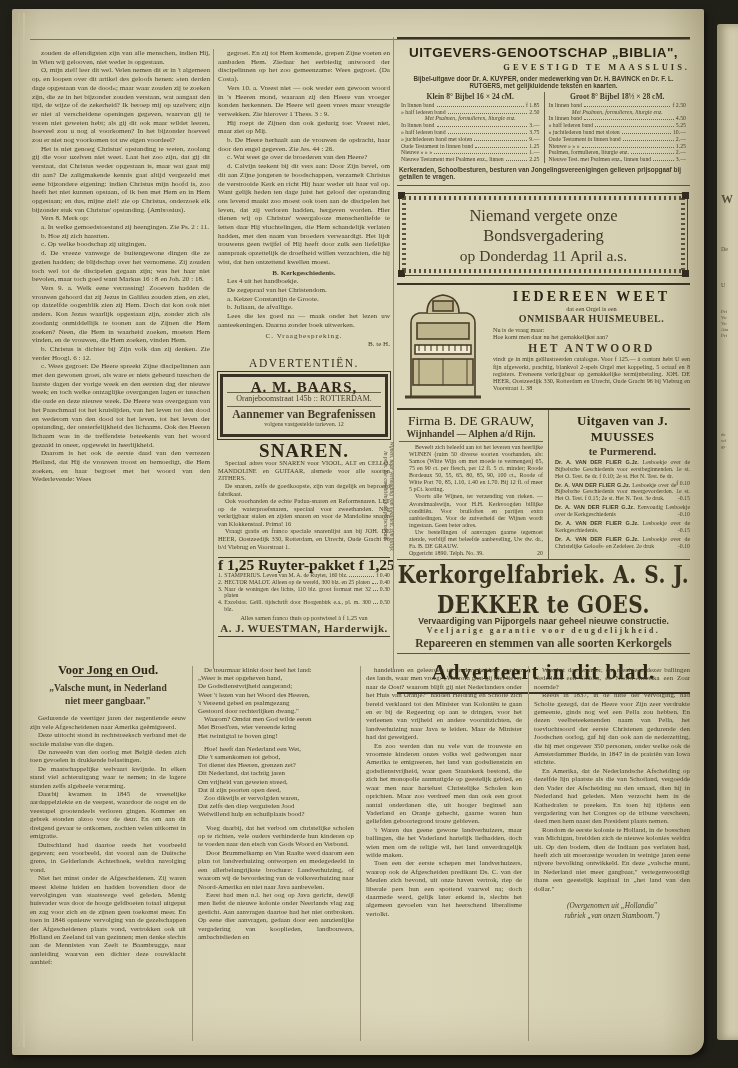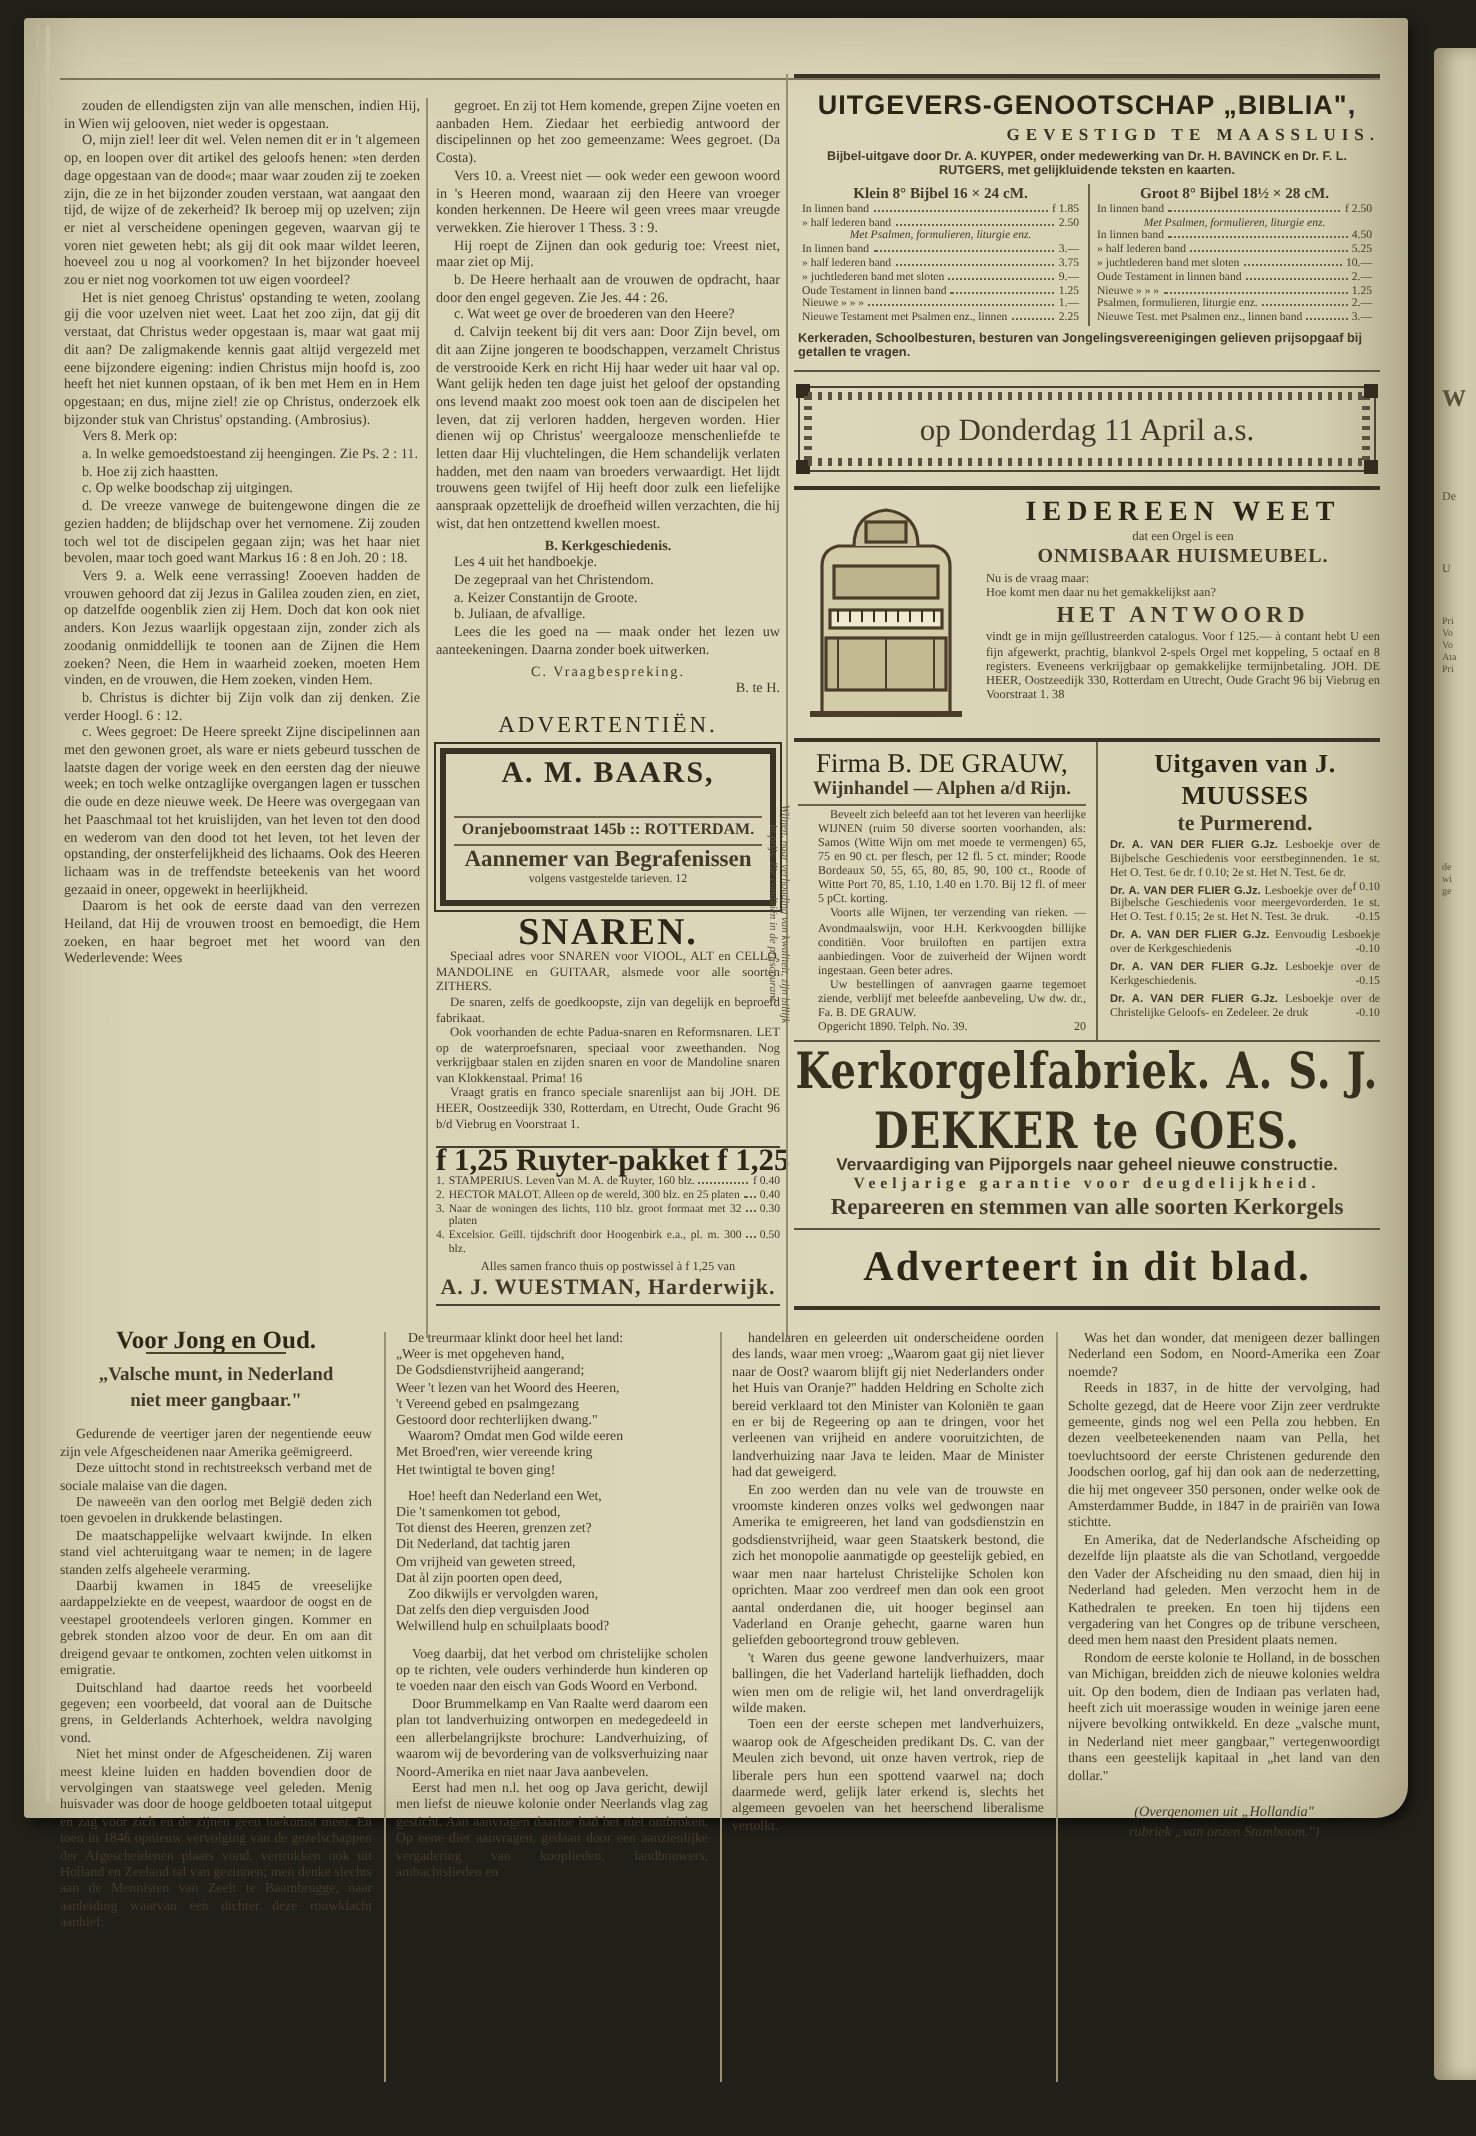"zouden de ellendigsten zijn van" .page { height: 900px -> 1046px }
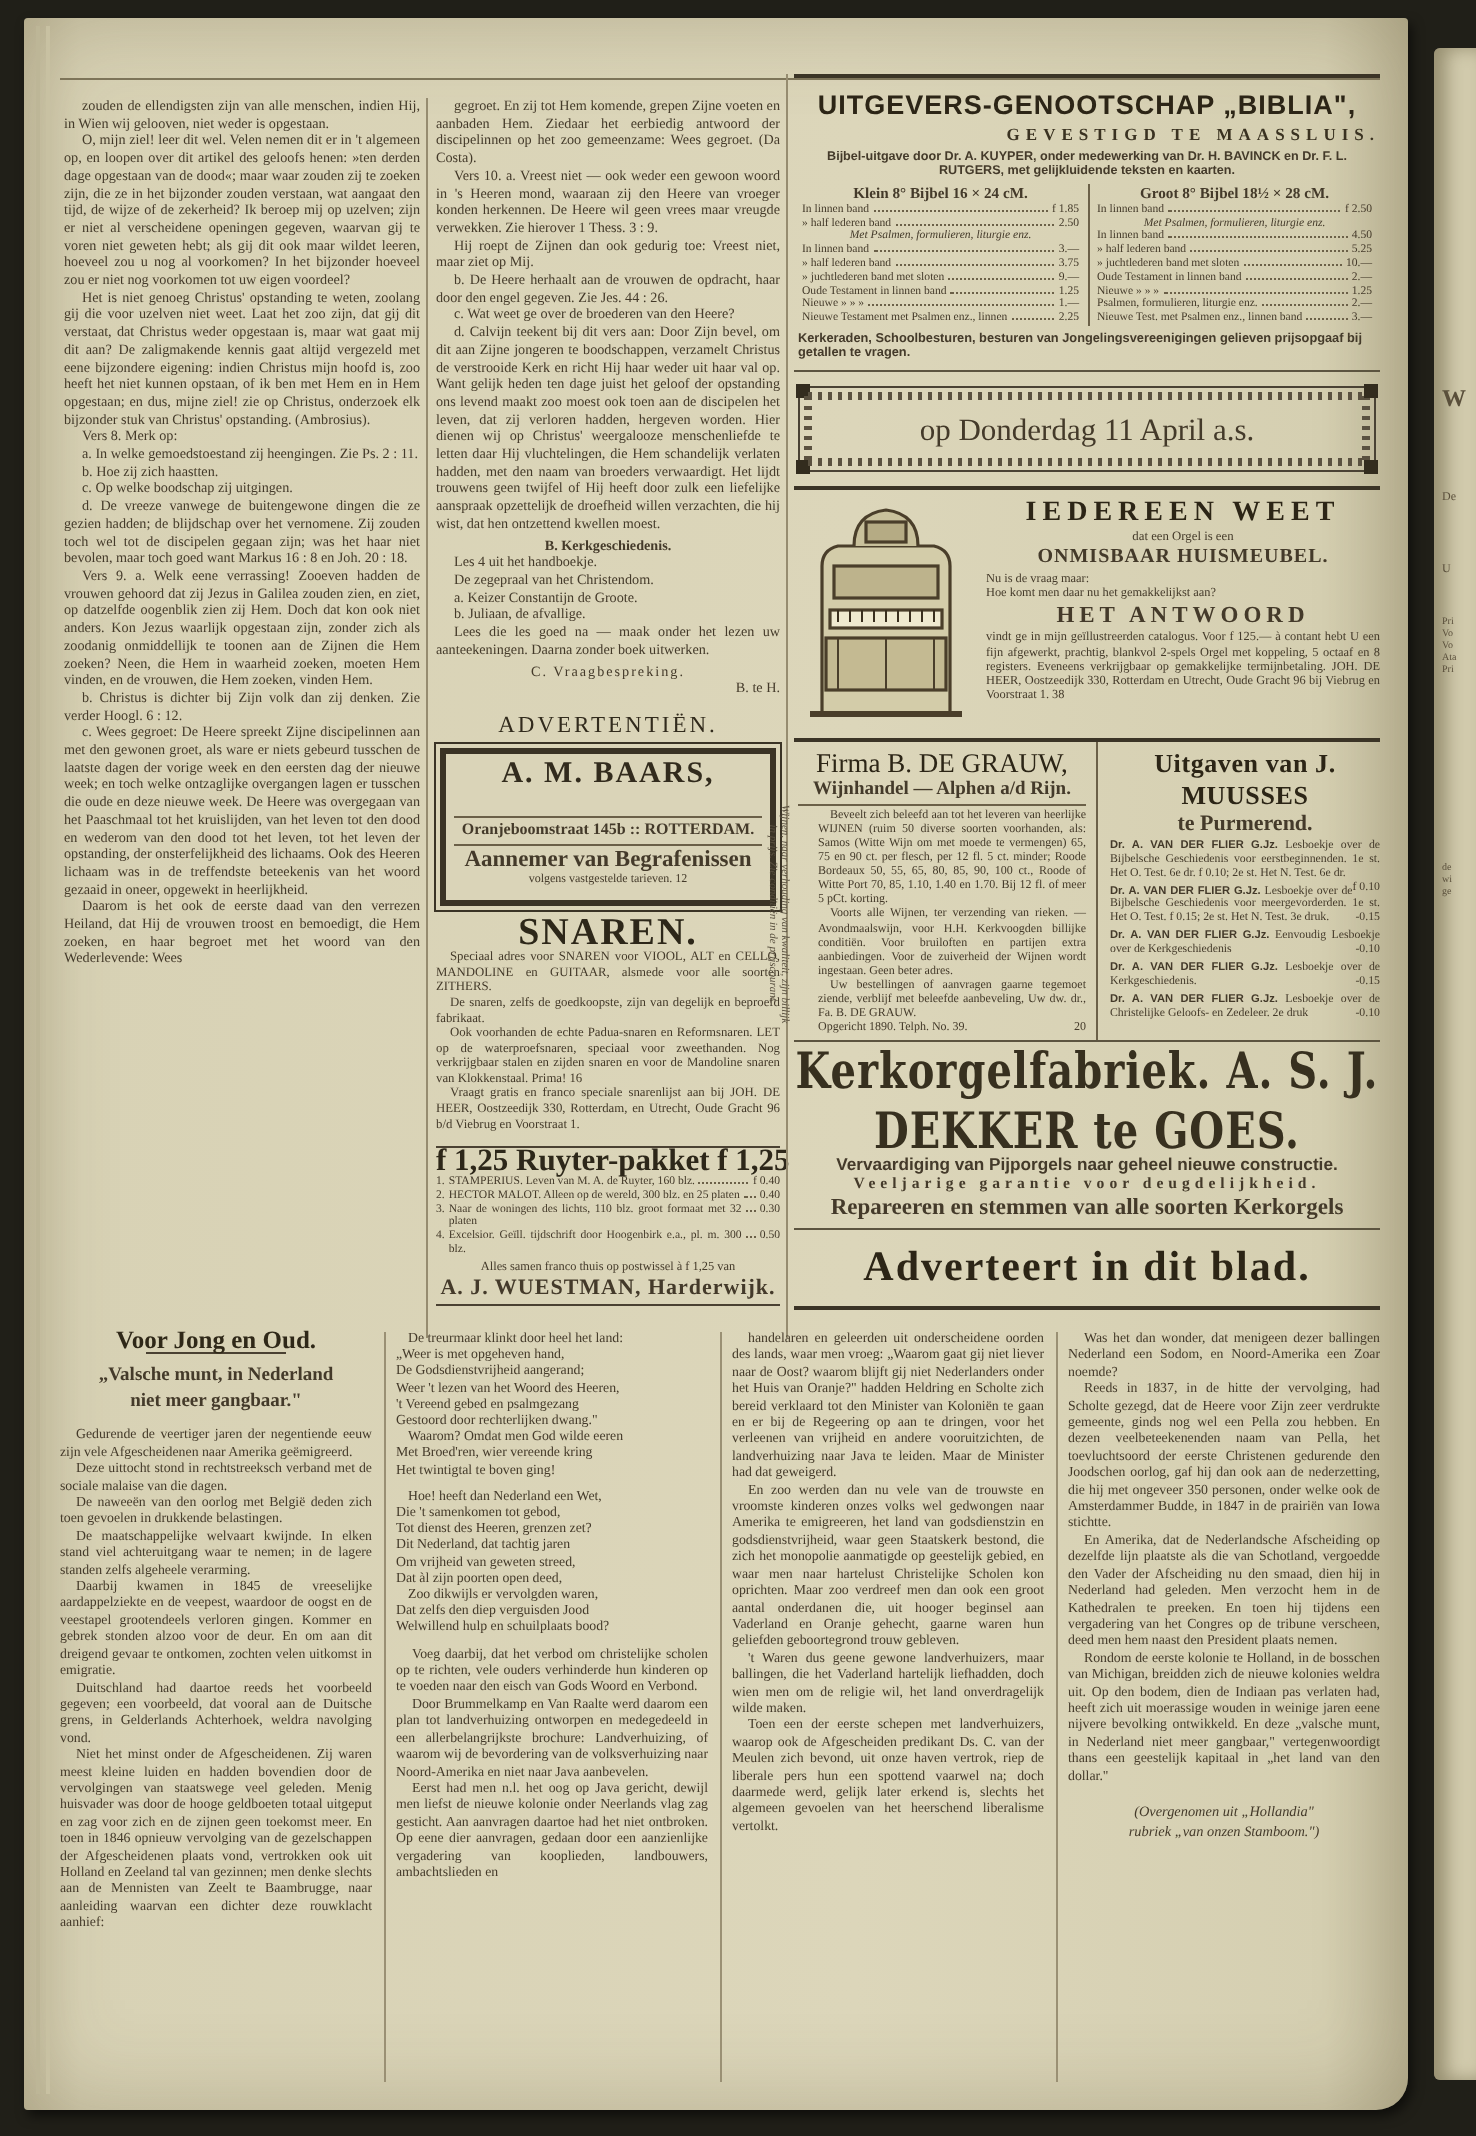"Niemand vergete onze Bondsvergadering" div.l1 { html: none -> <div>Niemand vergete onze Bondsvergadering</div> }
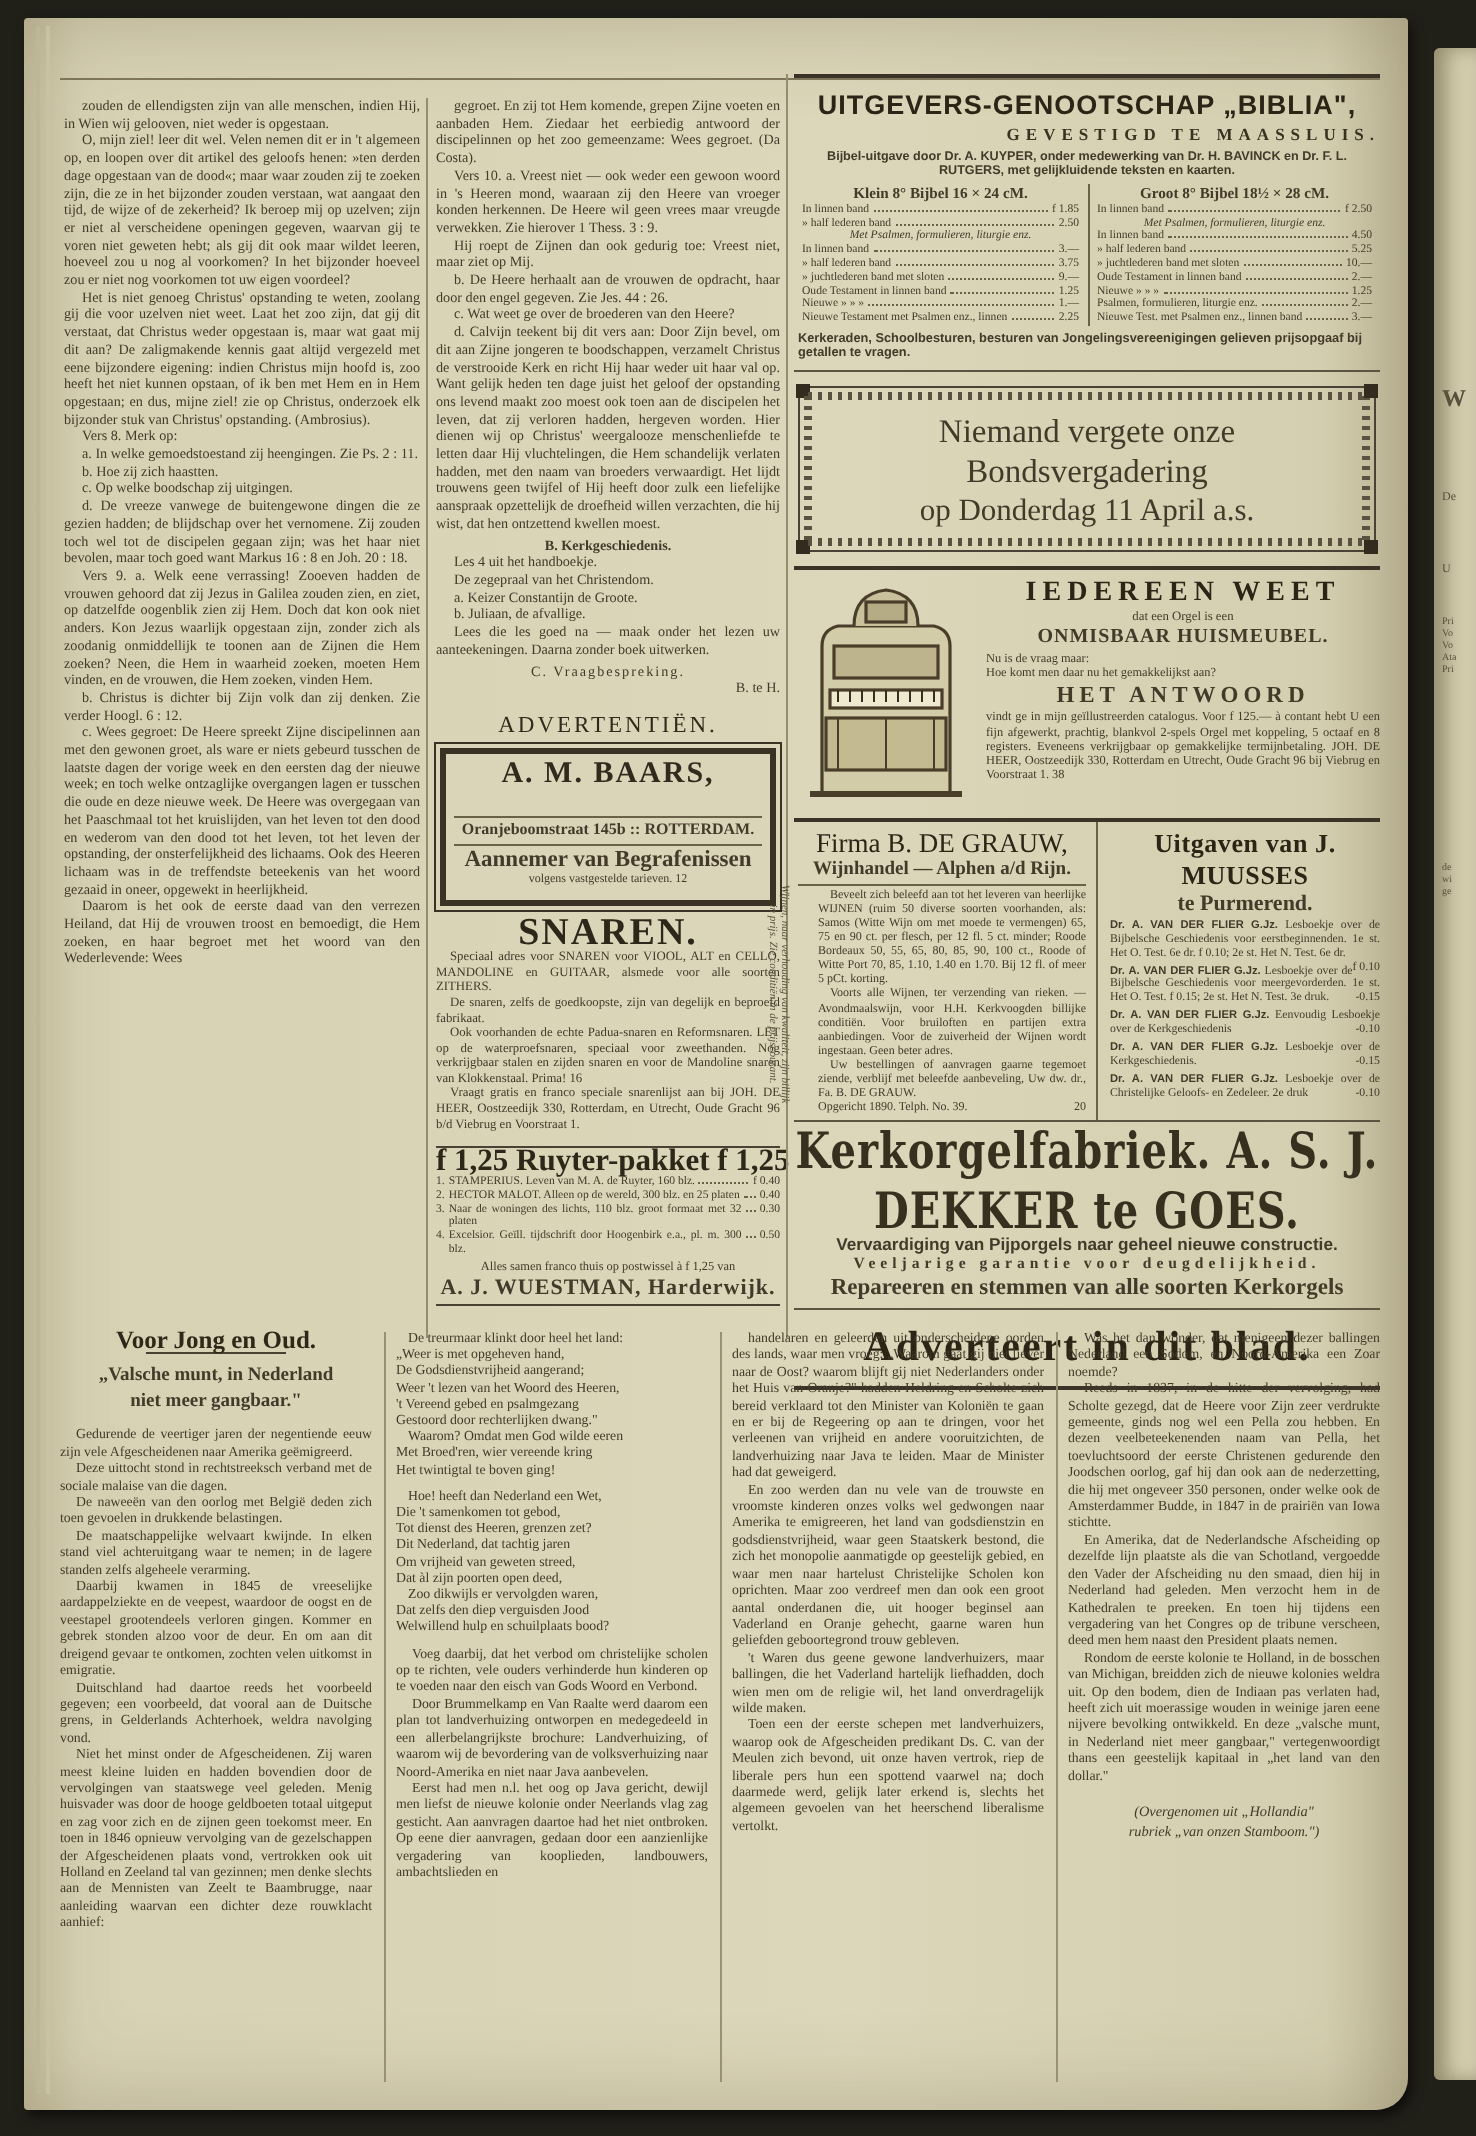"Oranjeboomstraat 145b :: ROTTERDAM." .baars .l2 { font-weight: bold -> normal; margin-top: 17px -> 1px }
